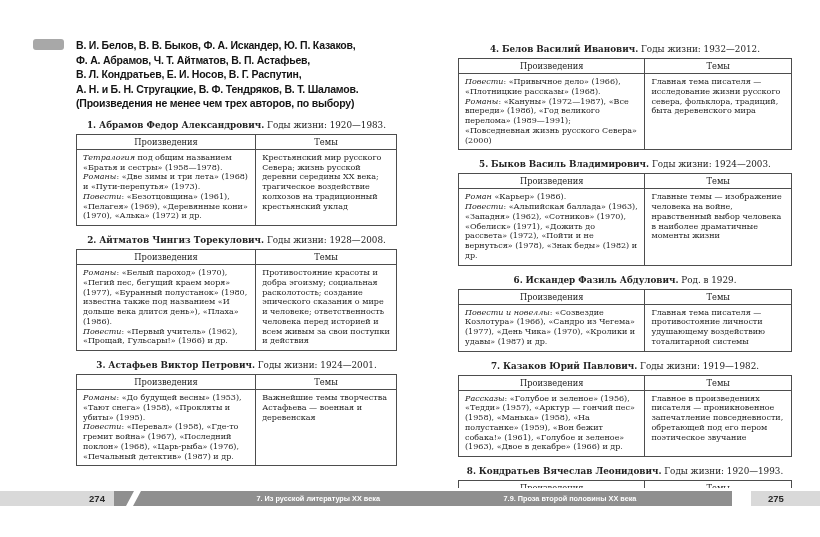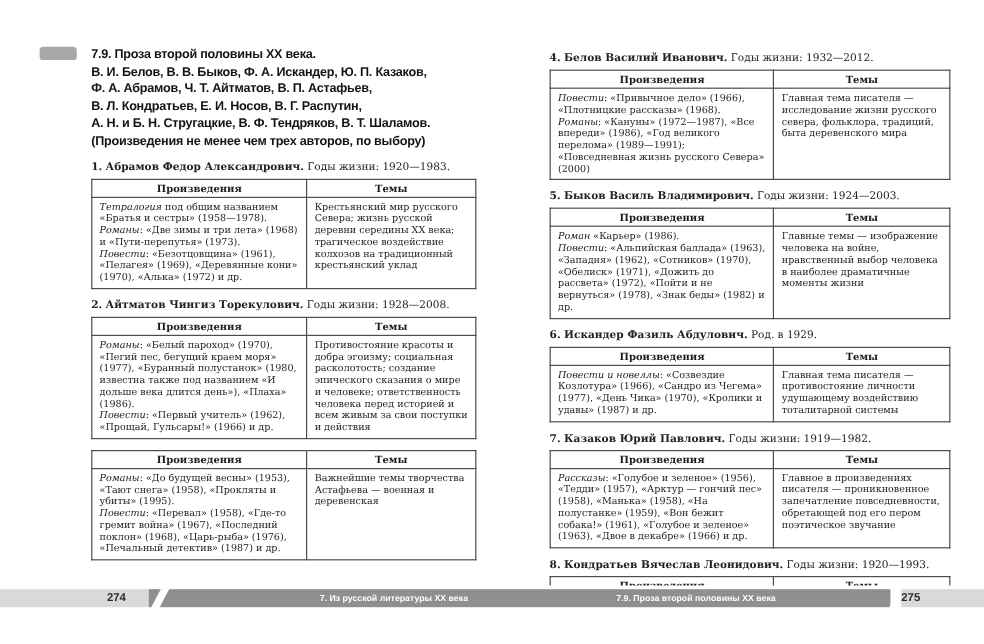"7.9. Проза второй половины XX века." div { html: <div>7.9. Проза второй половины XX века.</div> -> none }
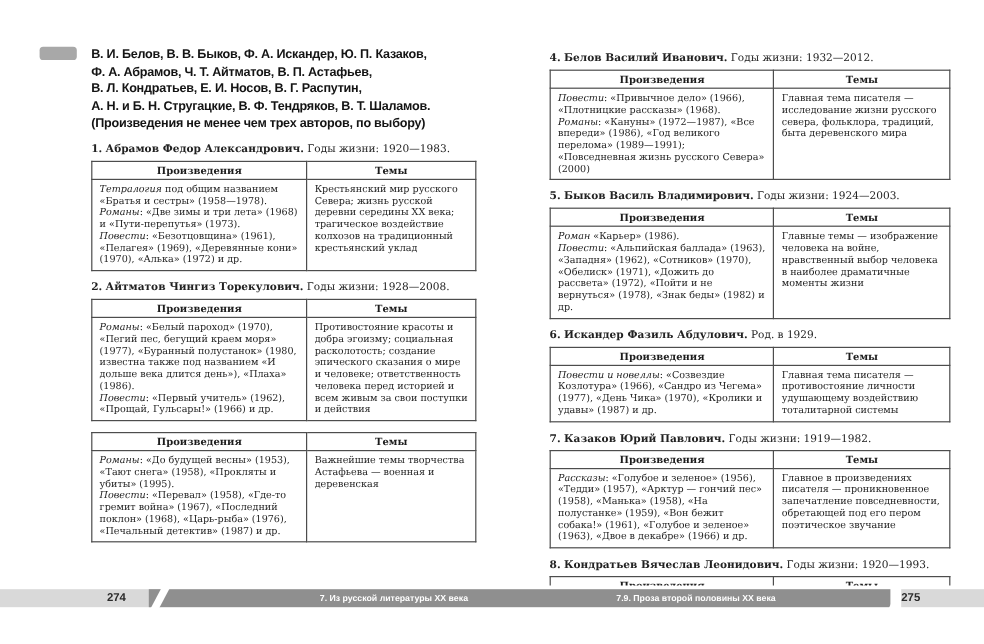"4. Белов Василий Иванович. Годы" .caption { text-align: none -> center }
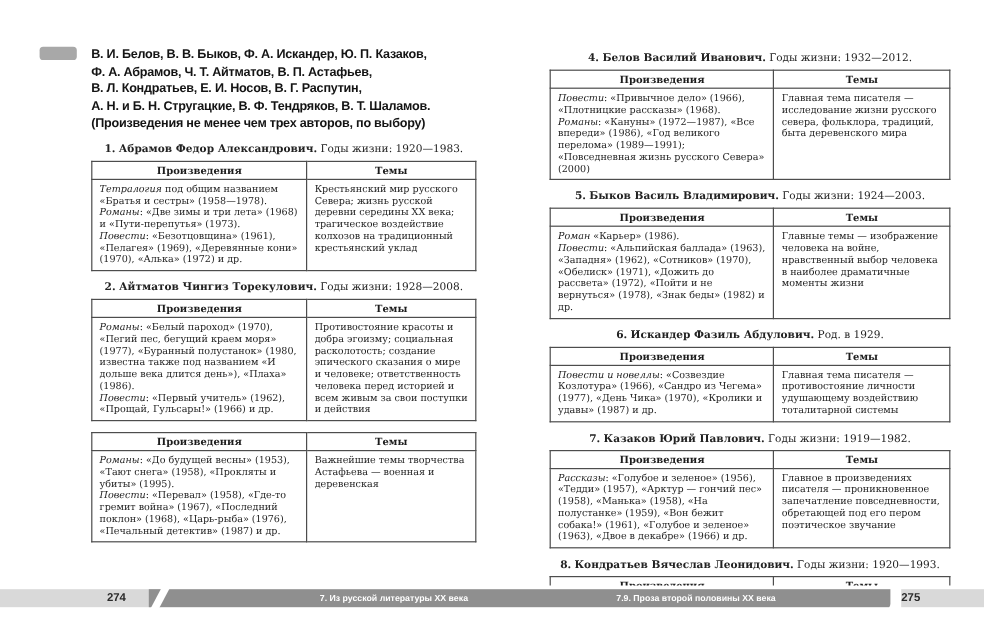"Произведения" th { font-weight: bold -> normal }
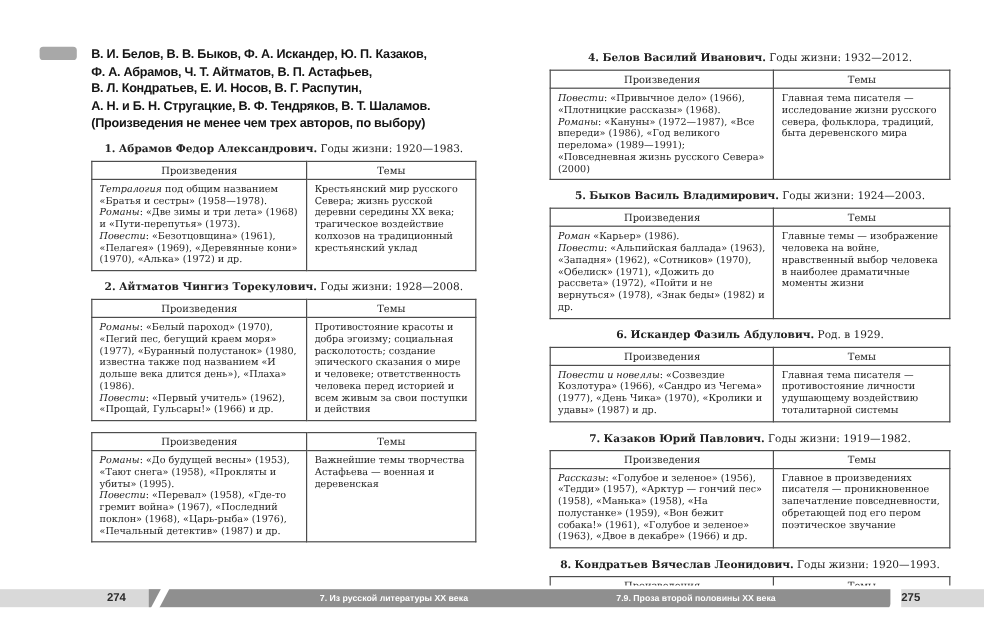"3. Астафьев Виктор Петрович. Годы" p.caption { html: none -> <p><span>3.</span> <span>Астафьев Виктор Петрович.</span> <span>Годы жизни: 1924—2001.</span></p> }
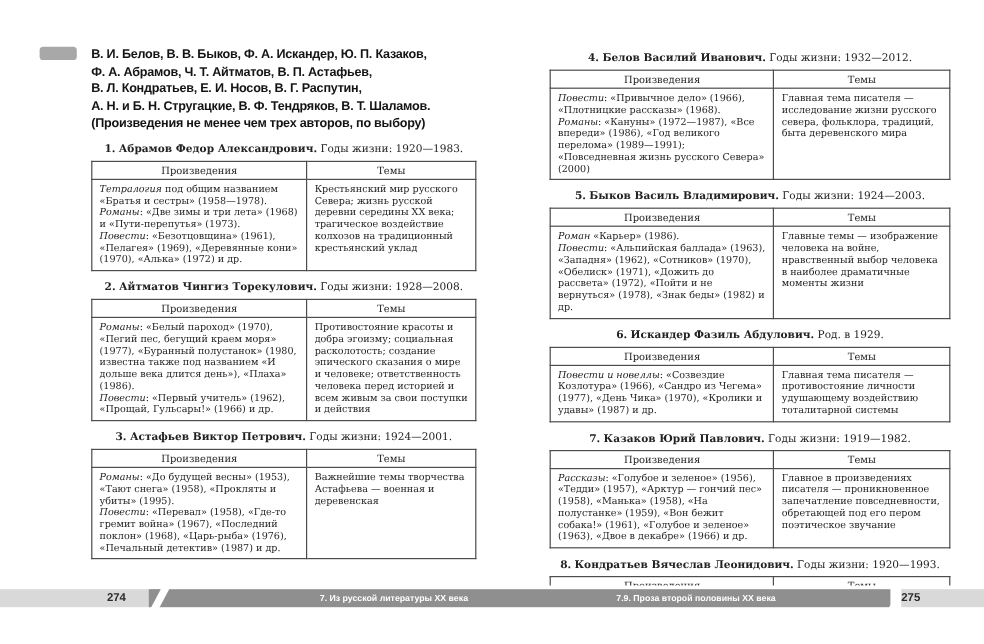"7. Из русской литературы XX" .f-bar { left: 124px -> 114px }
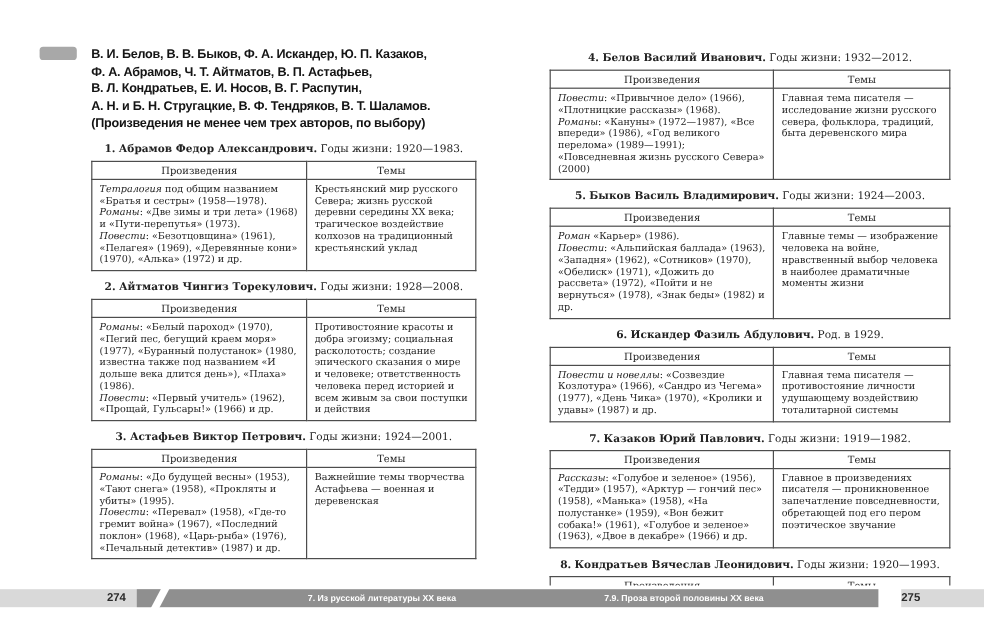"275" .f-pagenum-right { padding-left: none -> 17px }
